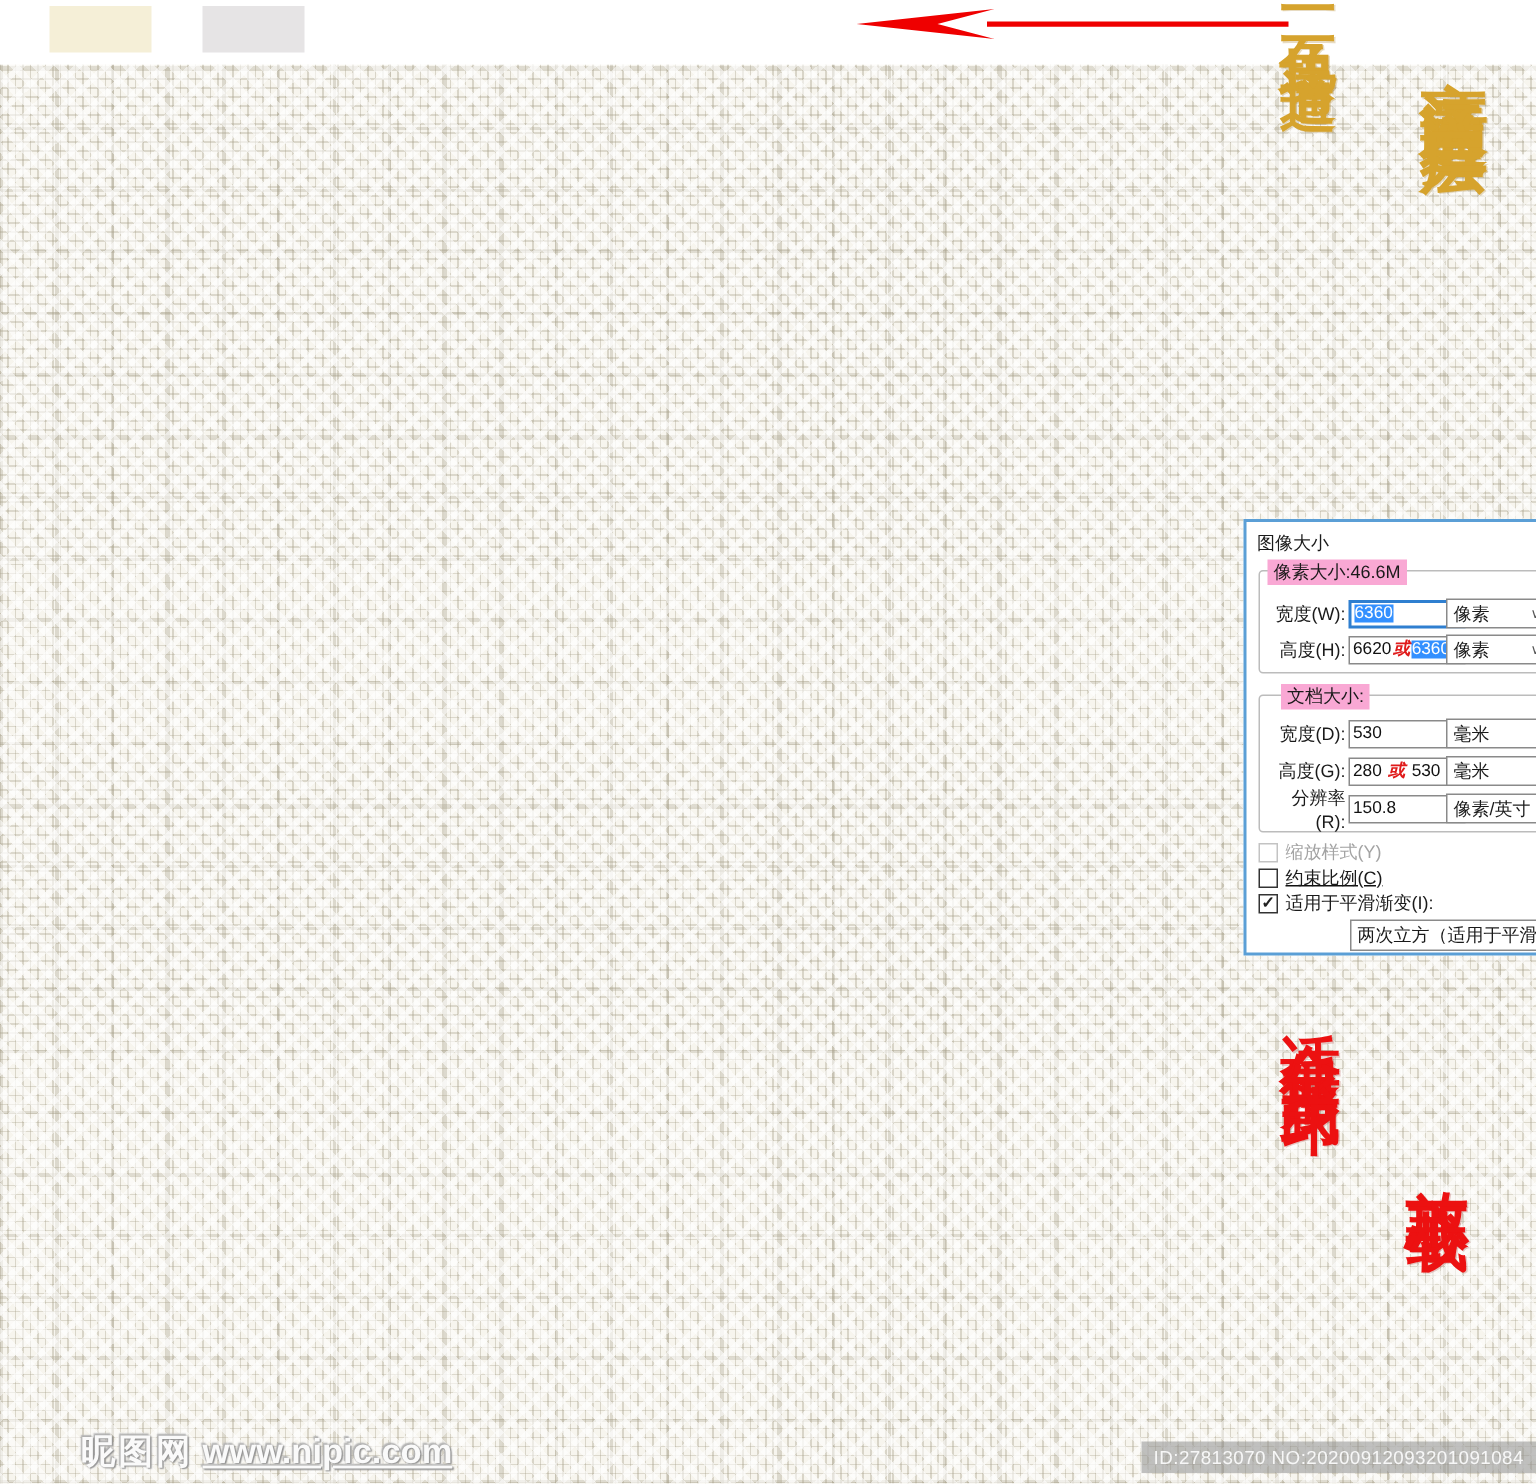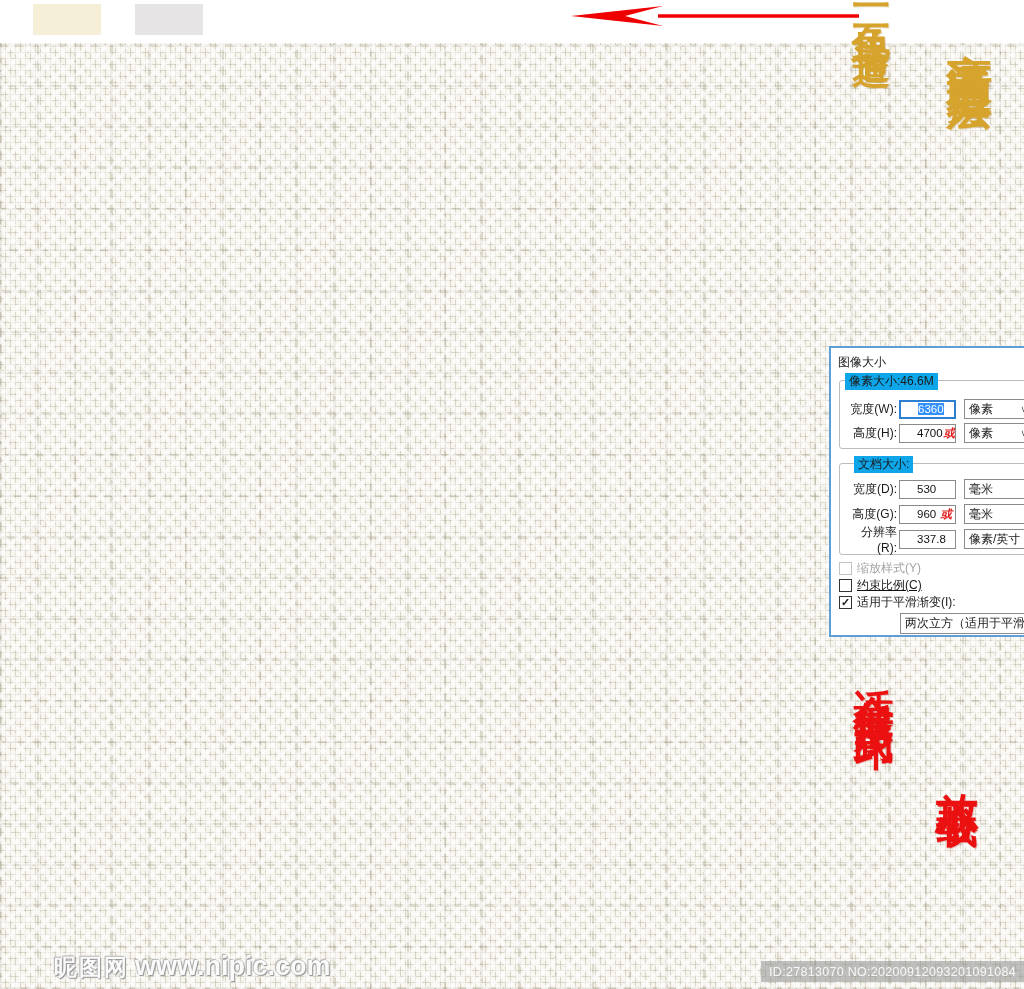"像素大小:46.6M" .legend { background: #0ea5e9 -> #f9a8d4 }
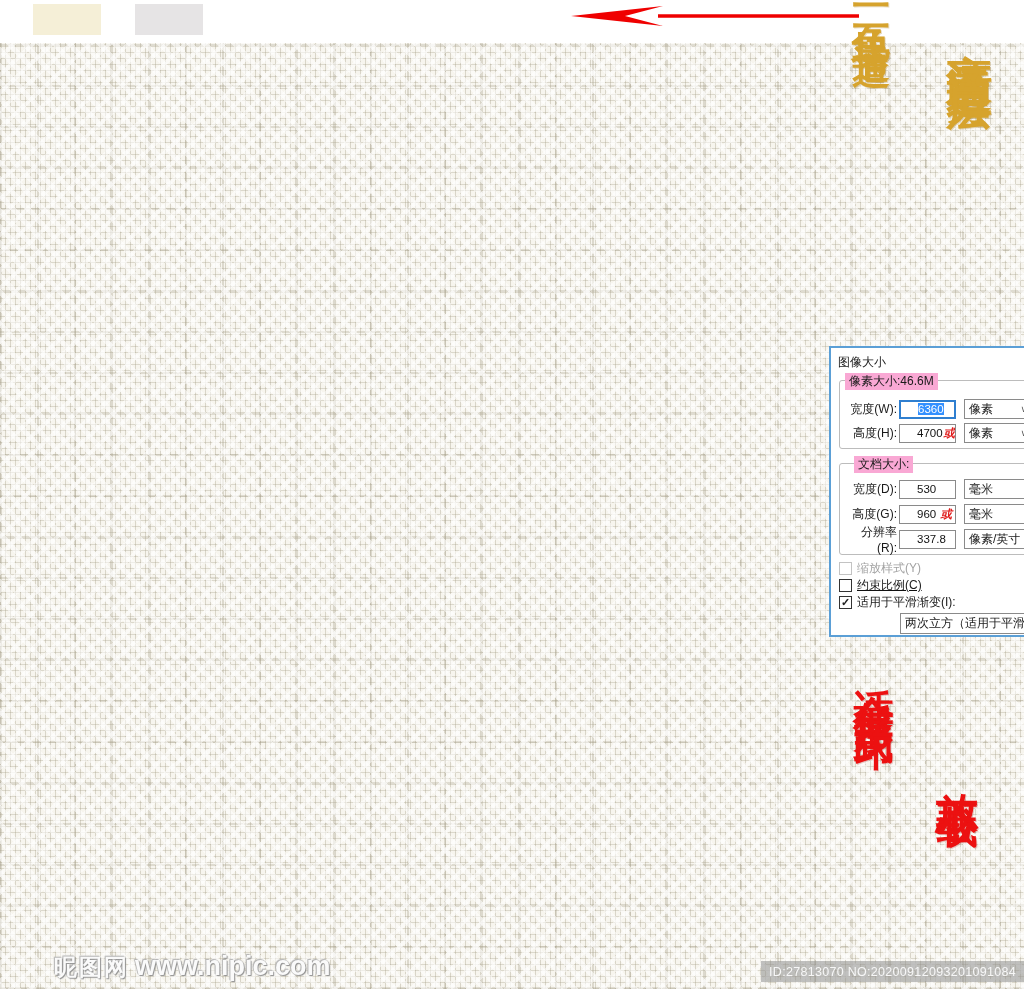"6360" .field { padding-left: 17px -> 2px; width: 57px -> 78px }
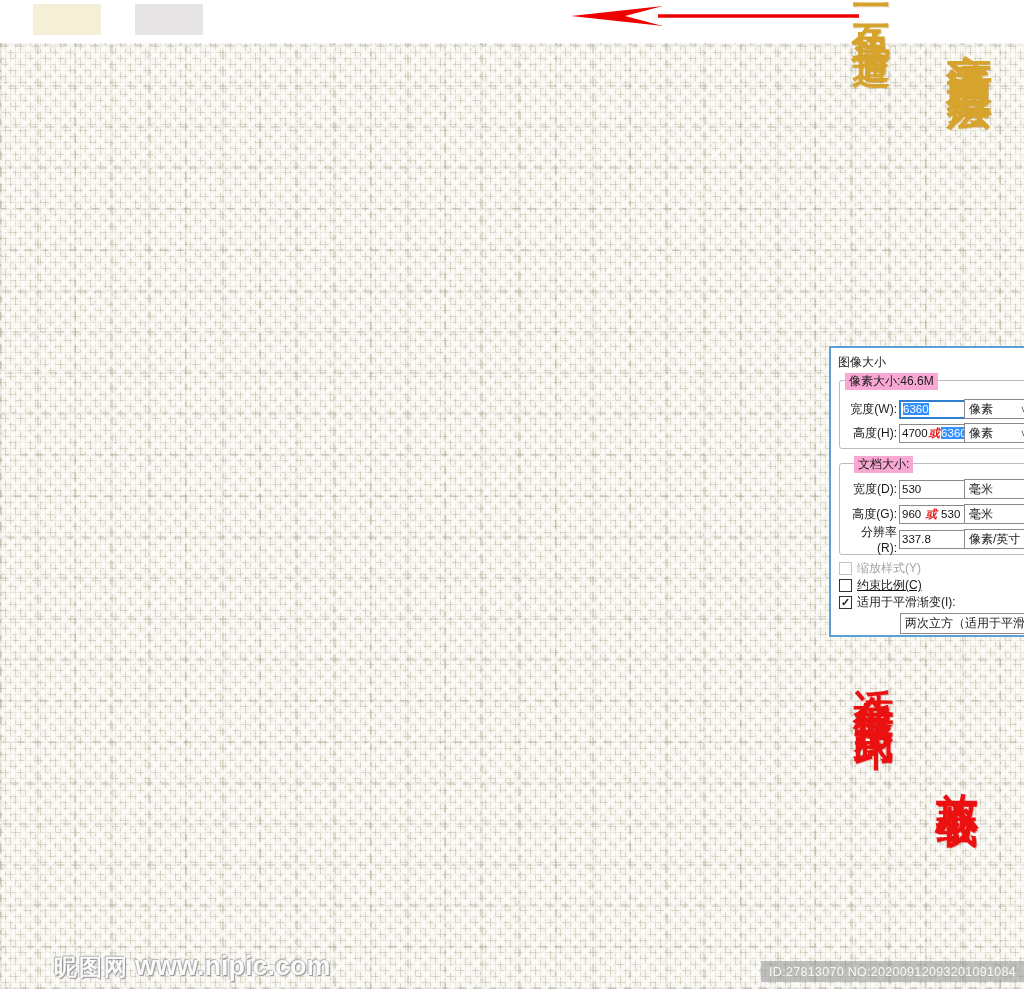"4700" span { text: 4700 -> 6620 }
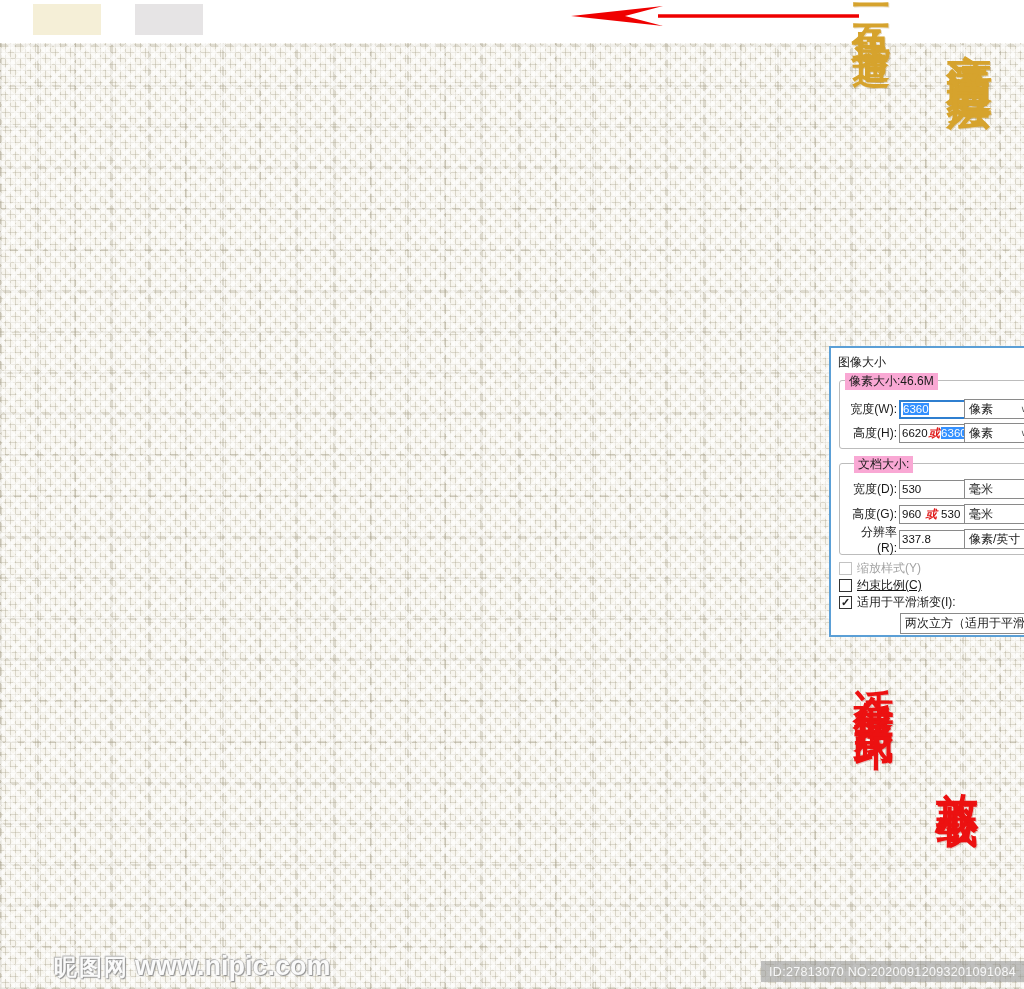"960" span { text: 960 -> 280 }
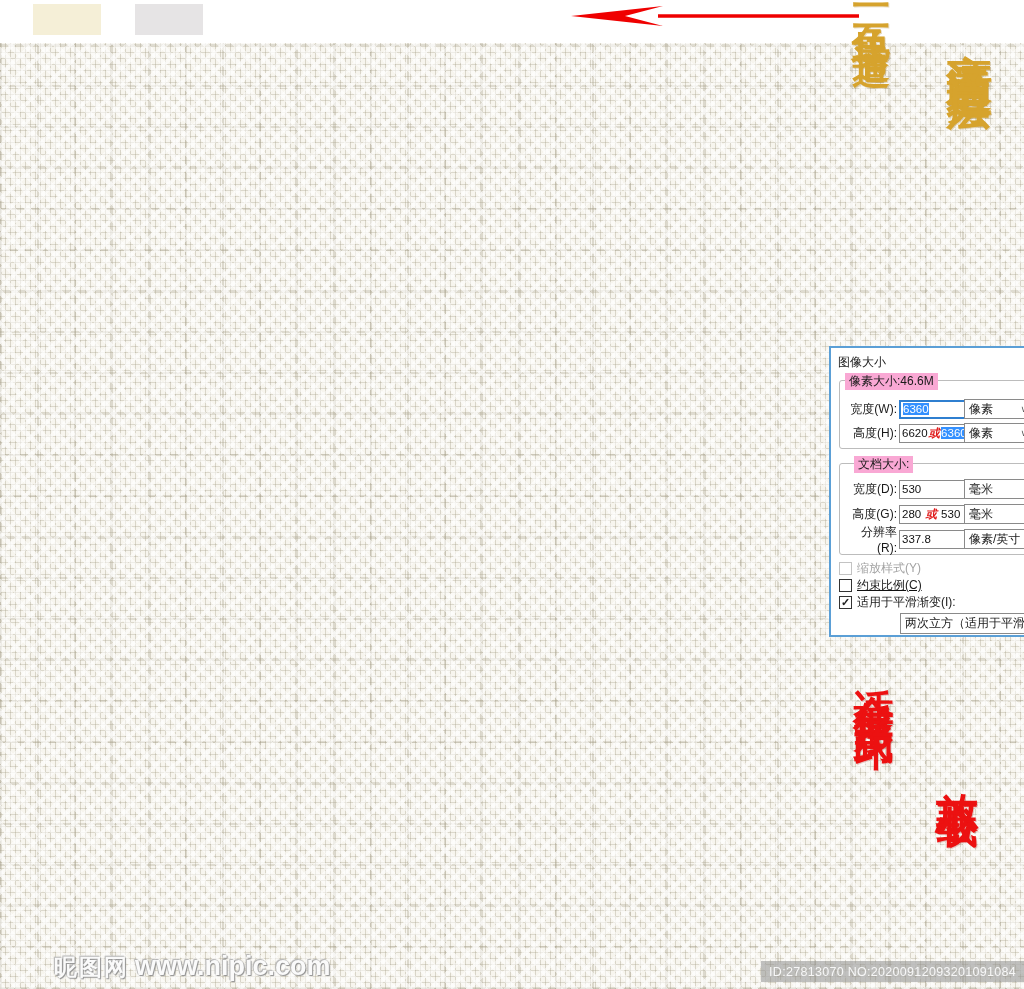"337.8" span.field { text: 337.8 -> 150.8 }
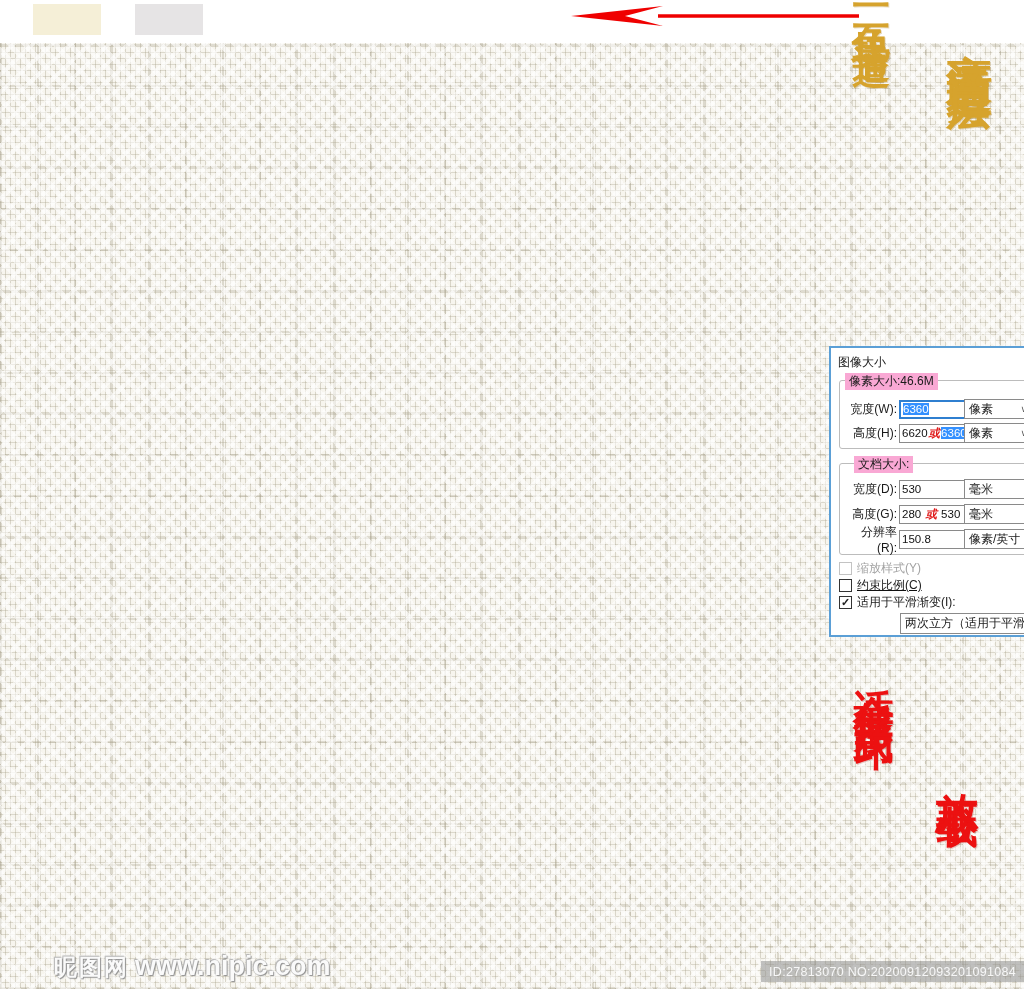"www.nipic.com" .site-url { font-size: 27px -> 23px; text-decoration: none -> underline }
